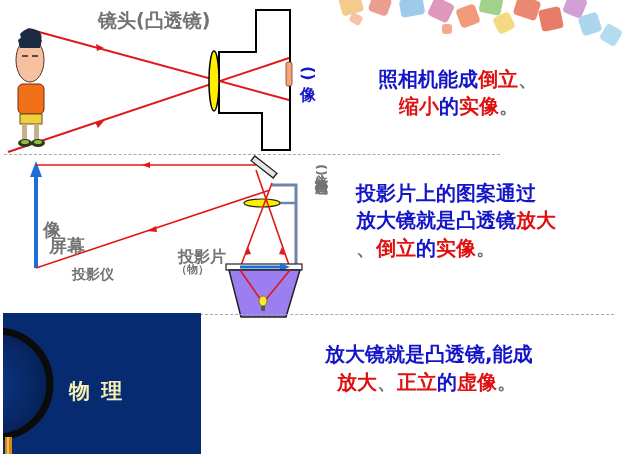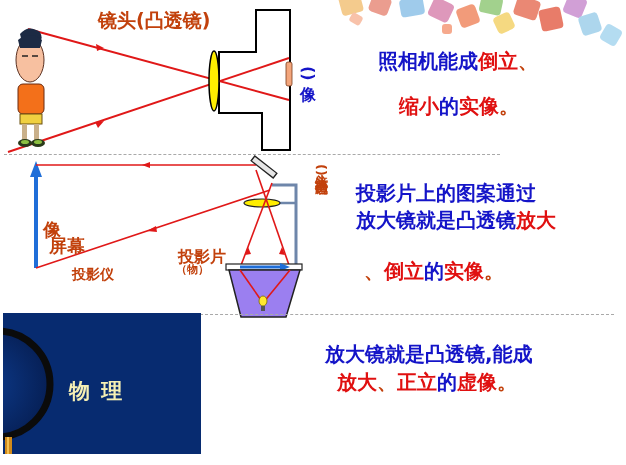"镜头(凸透镜)" .blk { color: #c2410c -> #737373 }
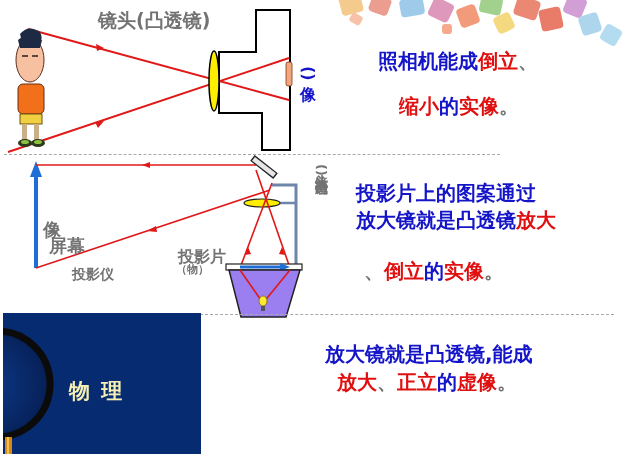"照相机能成倒立、" div.abs { top: 48px -> 66px }
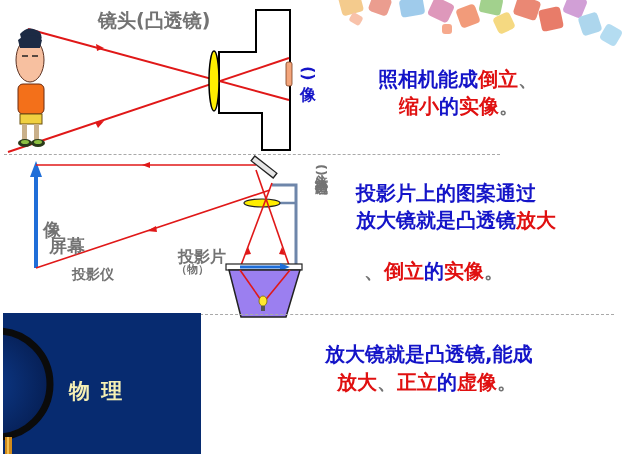"、倒立的实像。" div.abs { left: 364px -> 356px; margin-top: 23px -> none }
